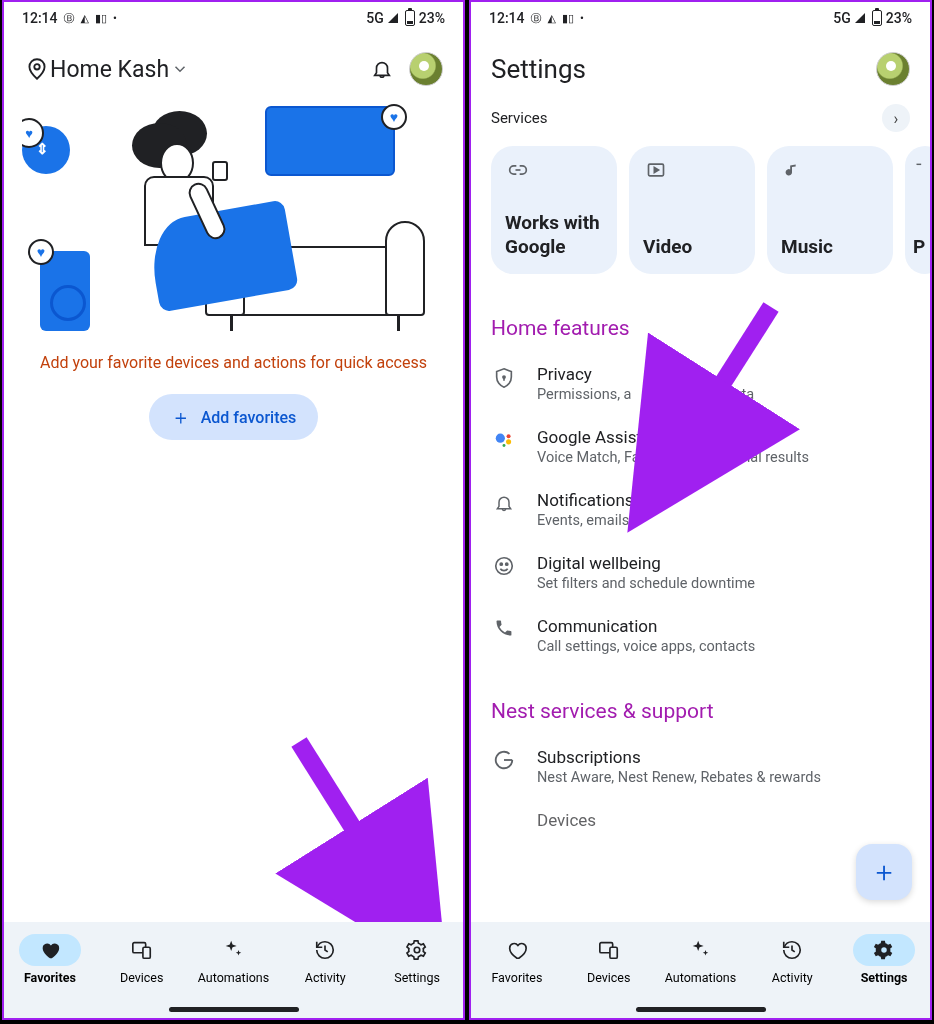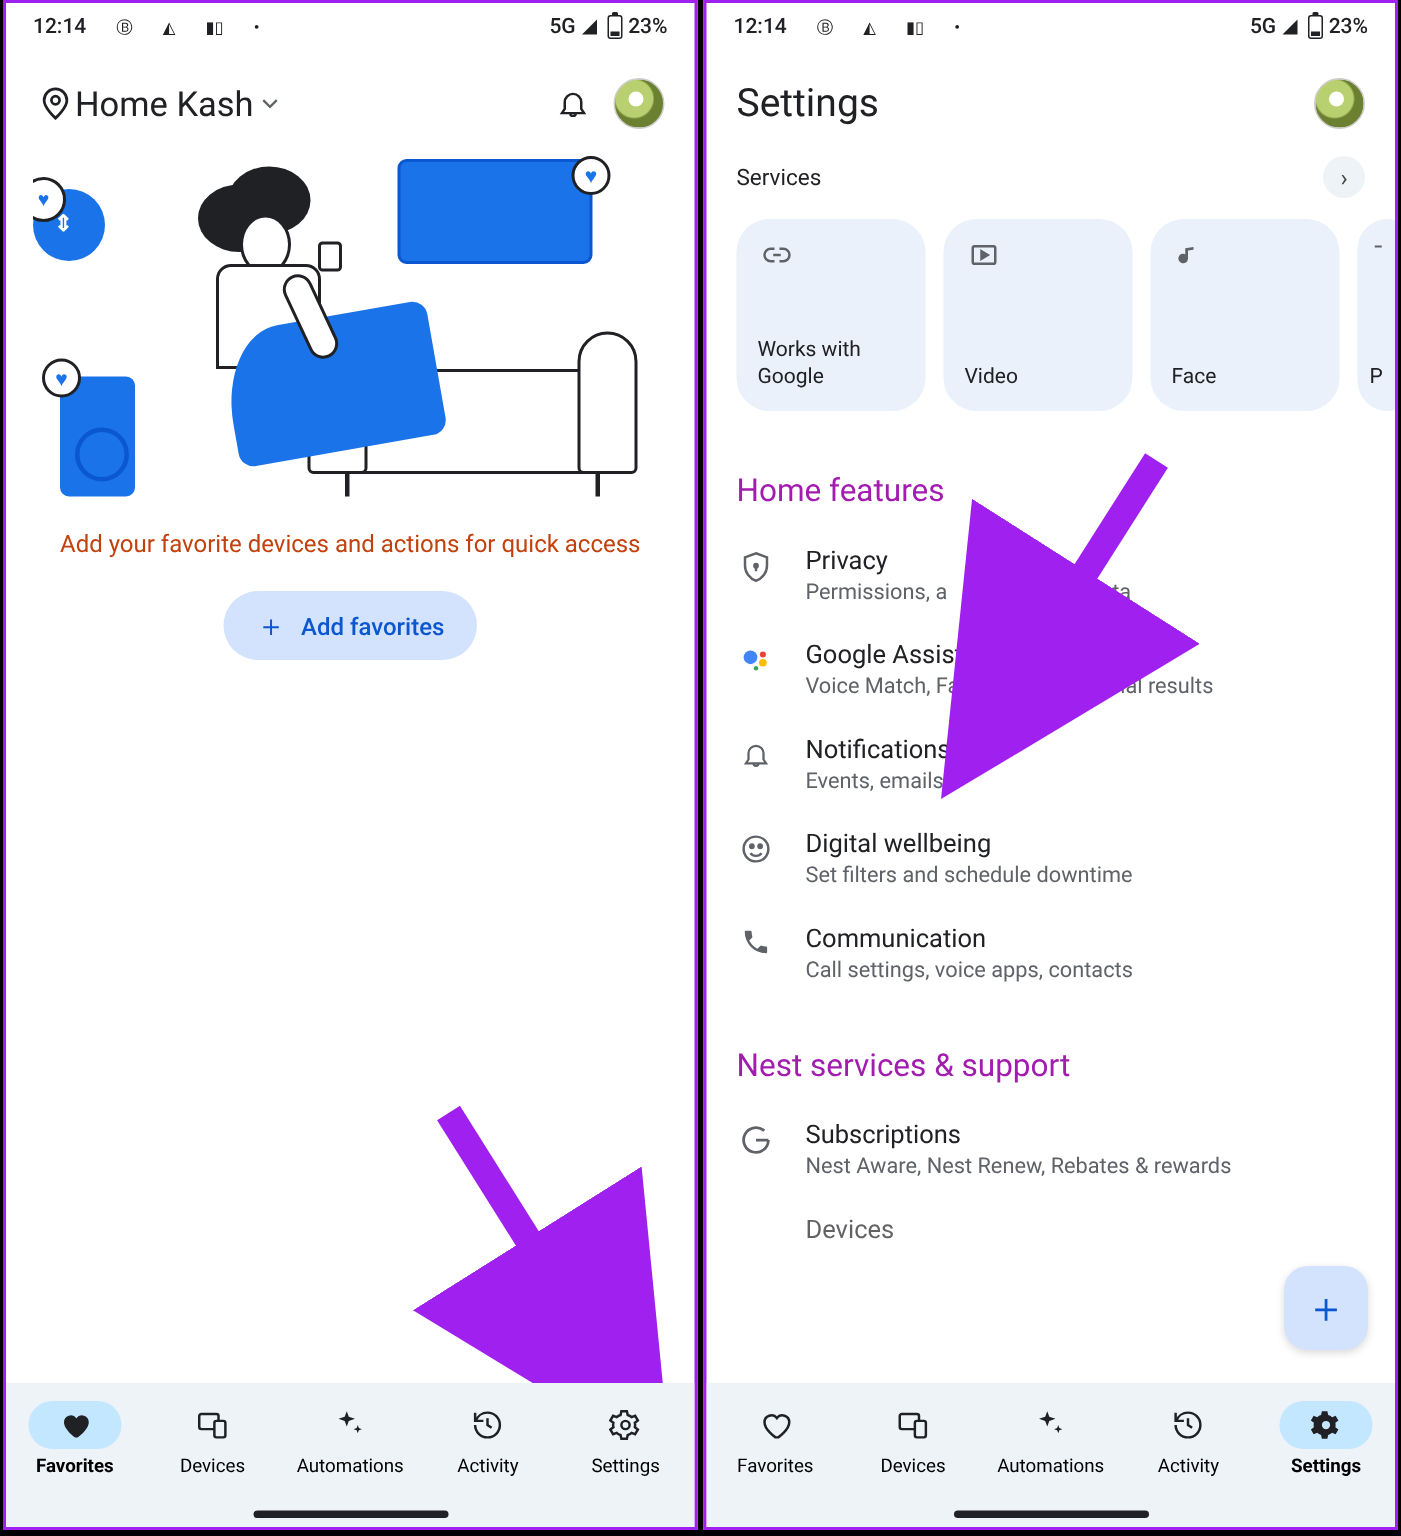"12:14" .status-left { gap: 20px -> 6px }
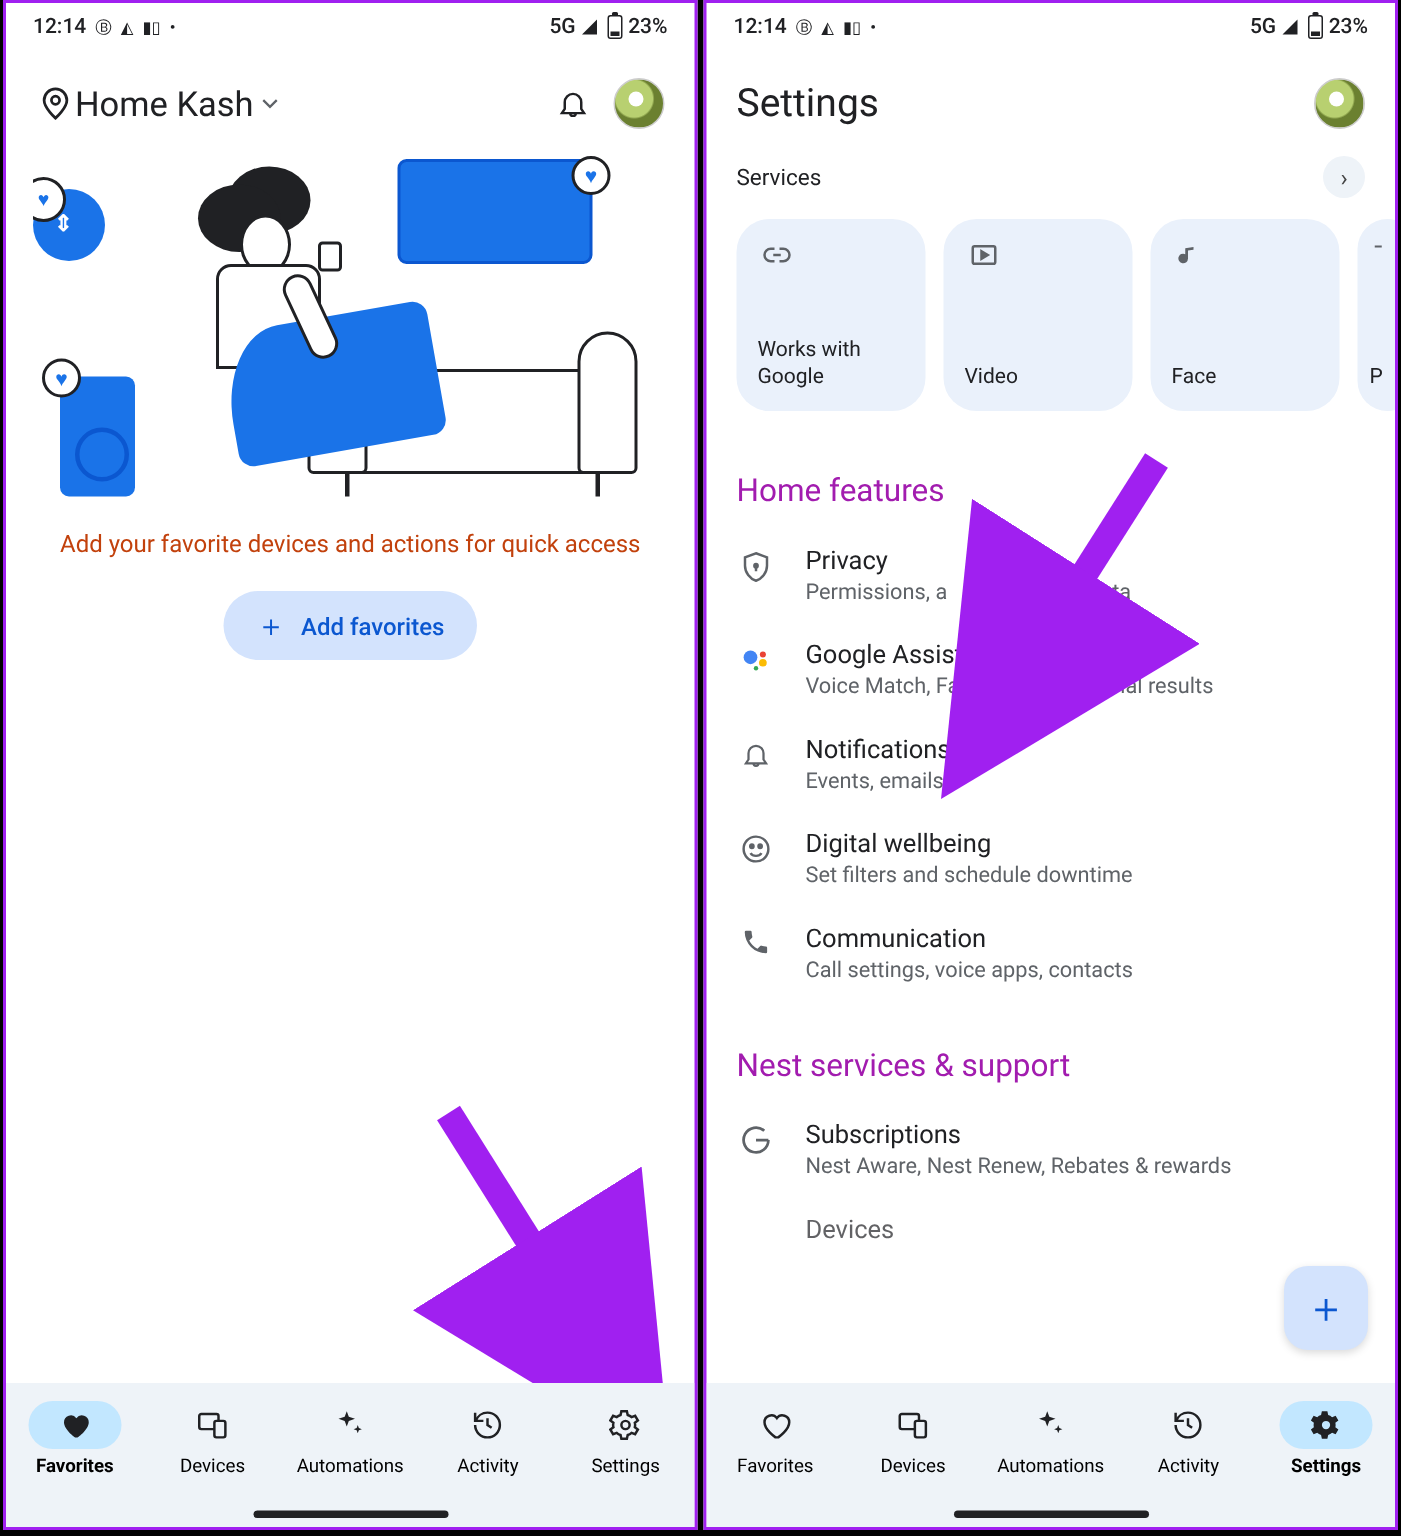"Works with Google" .card-label { font-size: 14px -> 19px; font-weight: none -> bold }
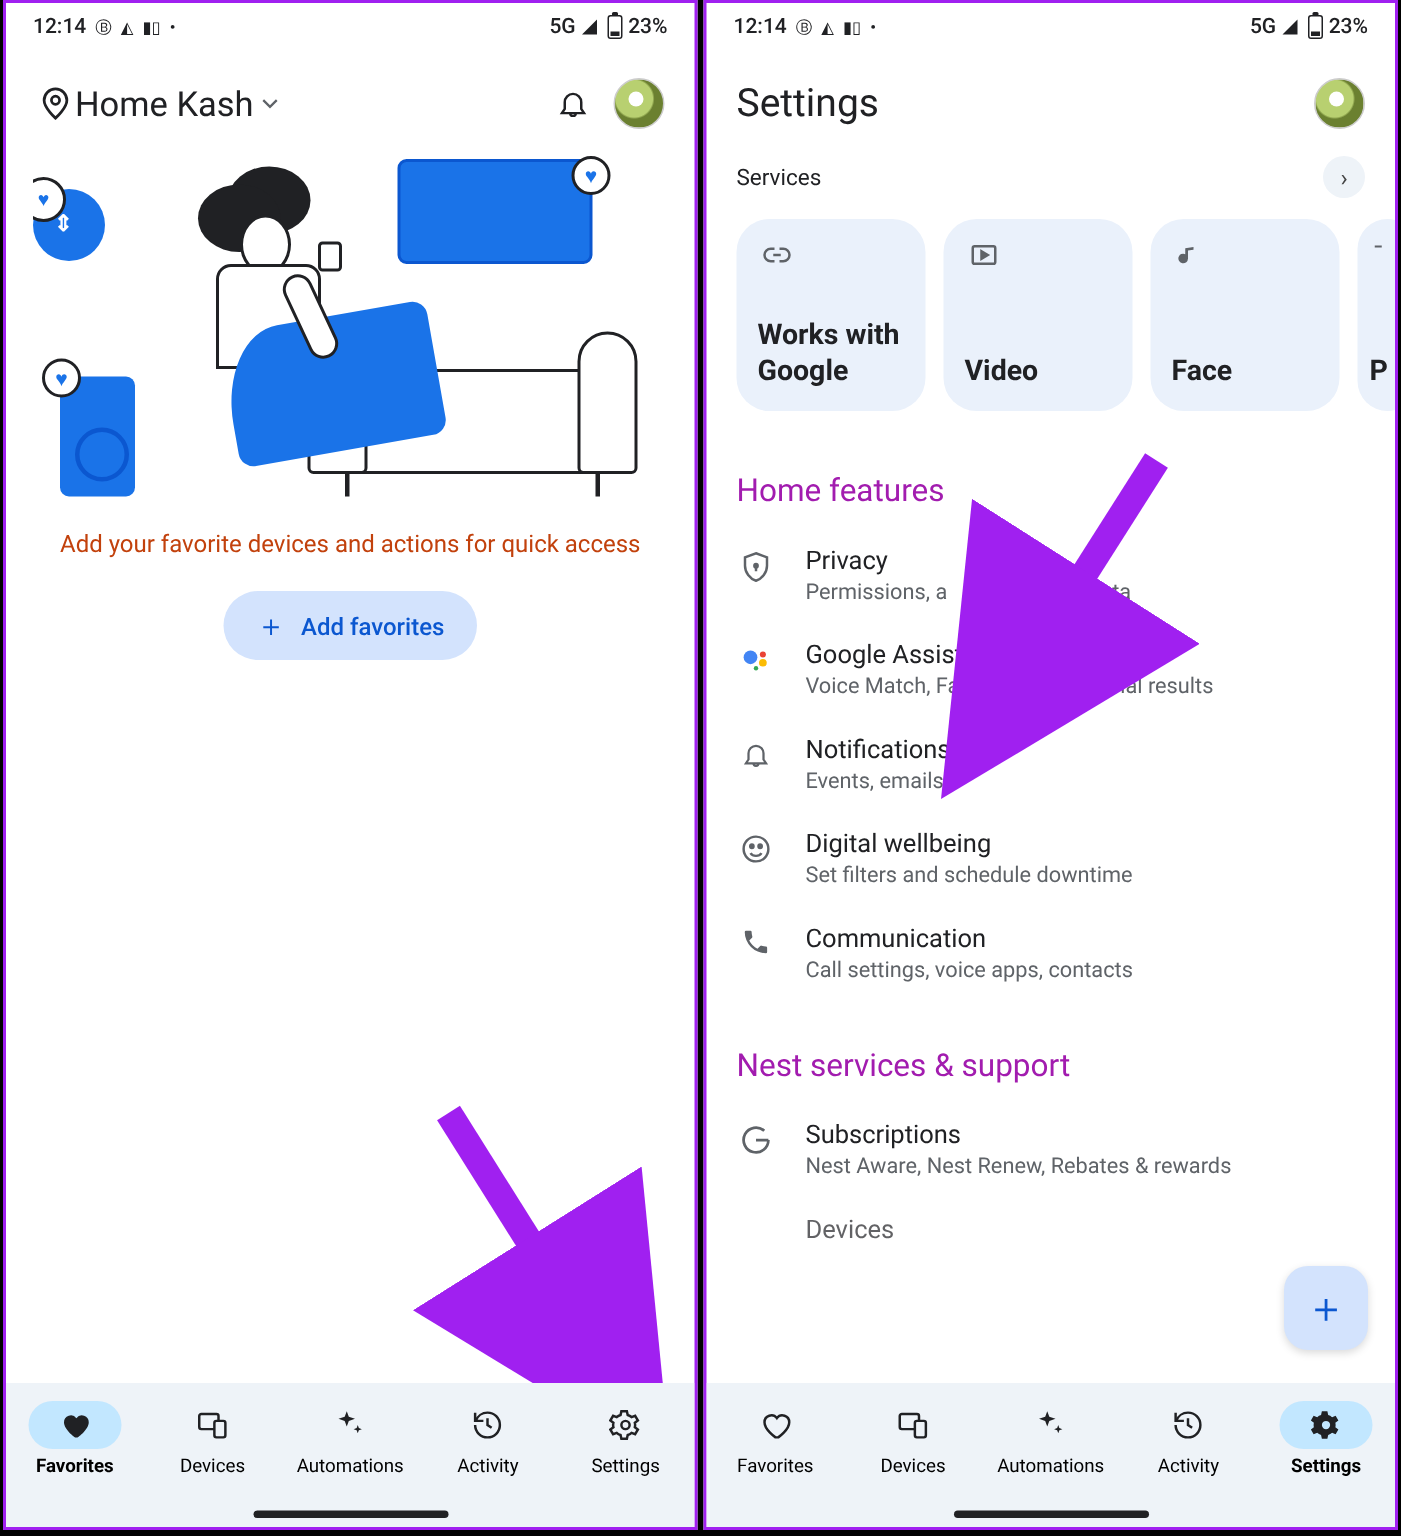"Face" span.card-label { text: Face -> Music }
